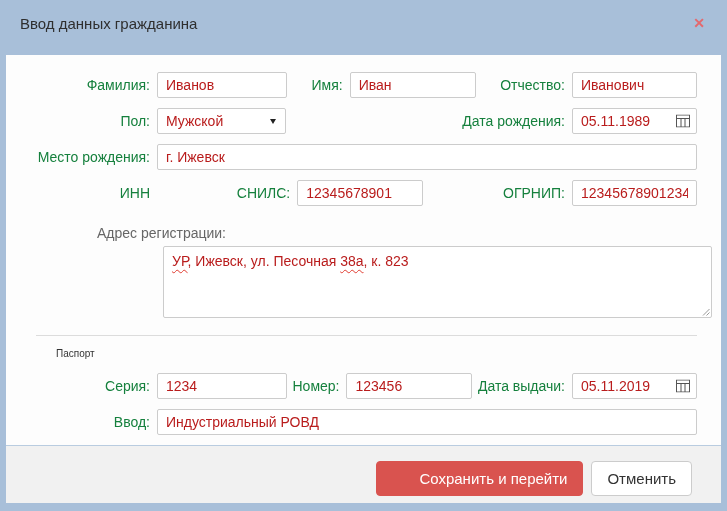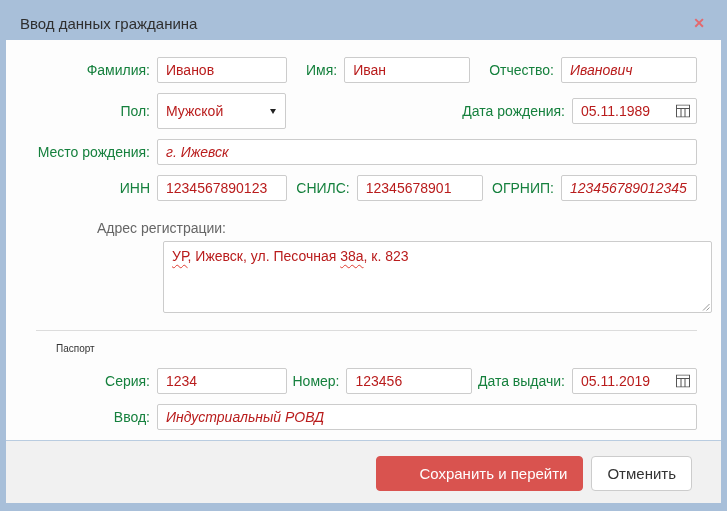"Ввод данных гражданина" .dialog { gap: none -> 15px }
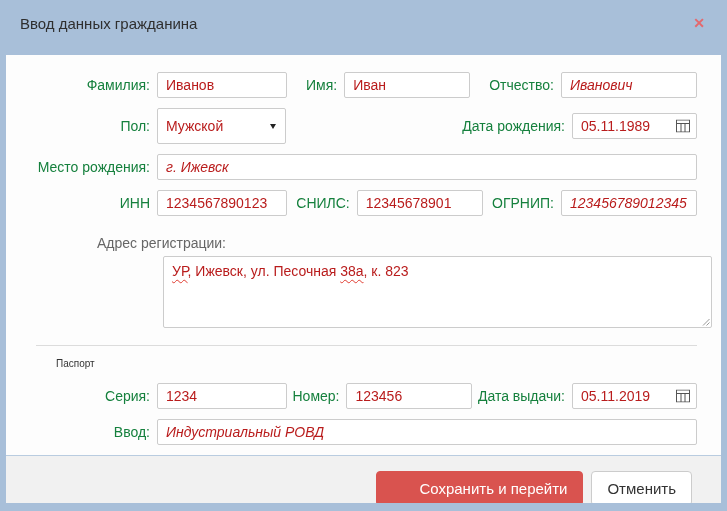"Иванович" .w-125 { font-style: italic -> none; width: 136px -> 125px }
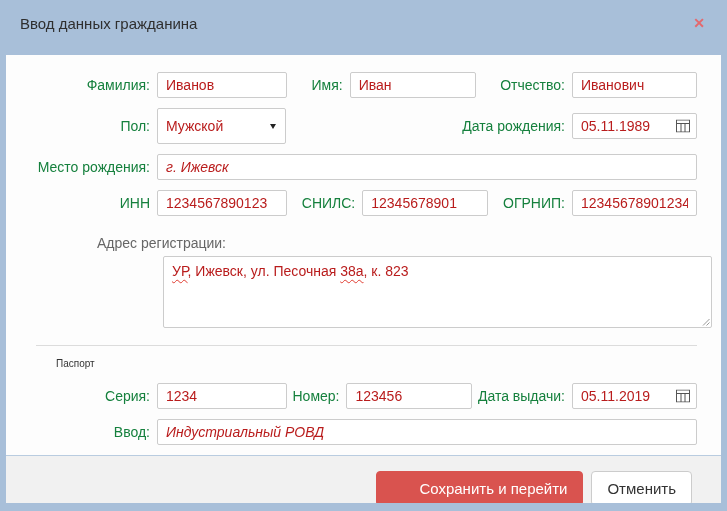"Мужской" .select-box { height: 36px -> 26px }
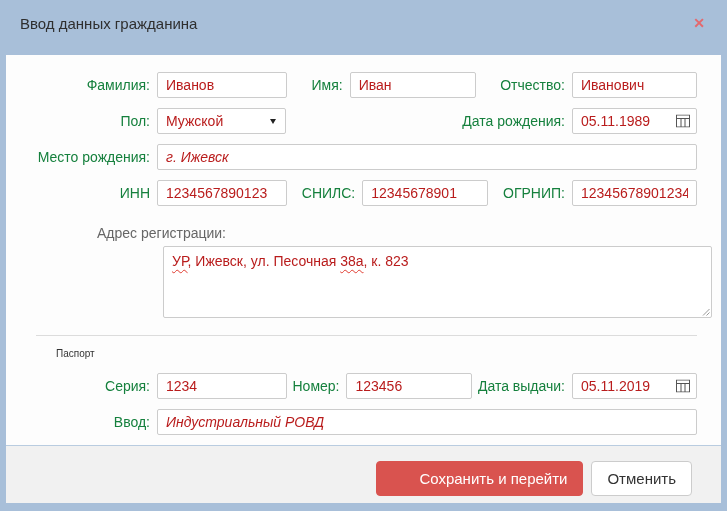"г. Ижевск" .flex-input { font-style: italic -> none }
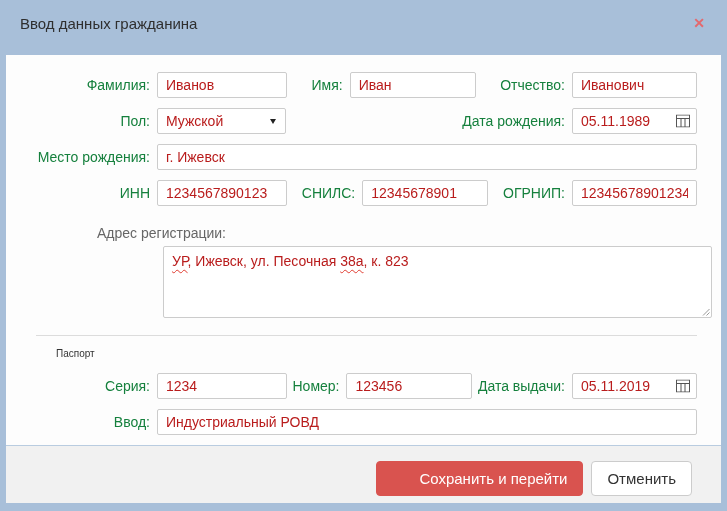"1234567890123" input.w-130 { html: <input> -> none }
